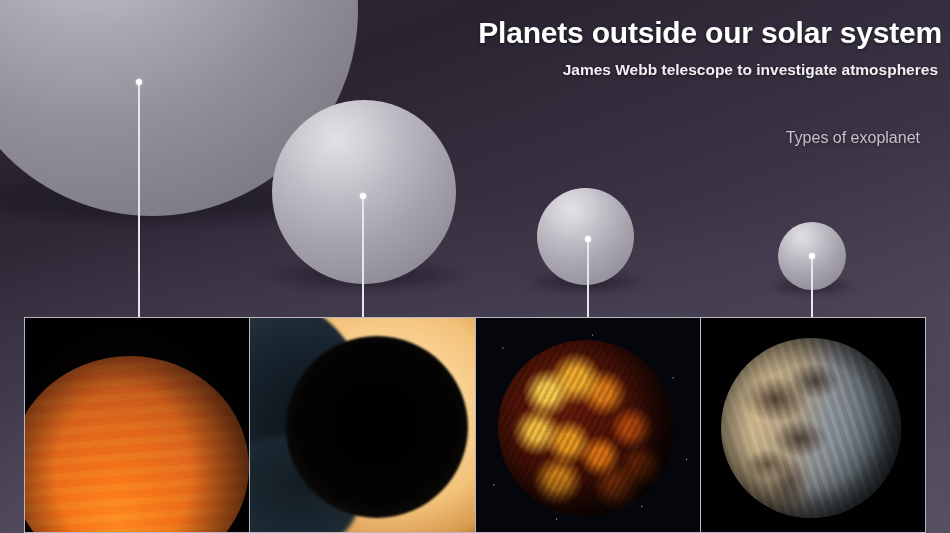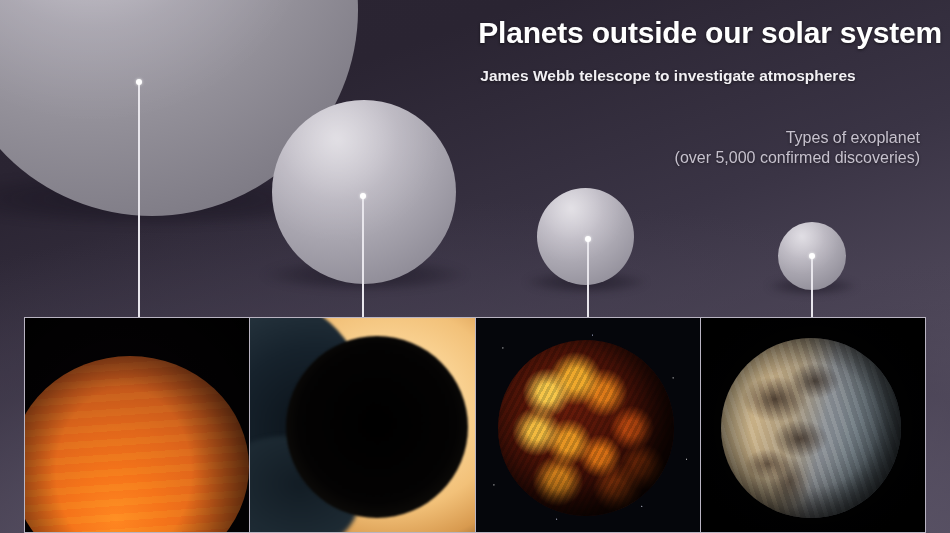"James Webb telescope to investigate" .subtitle { text-align: center -> right; top: 67px -> 61px }
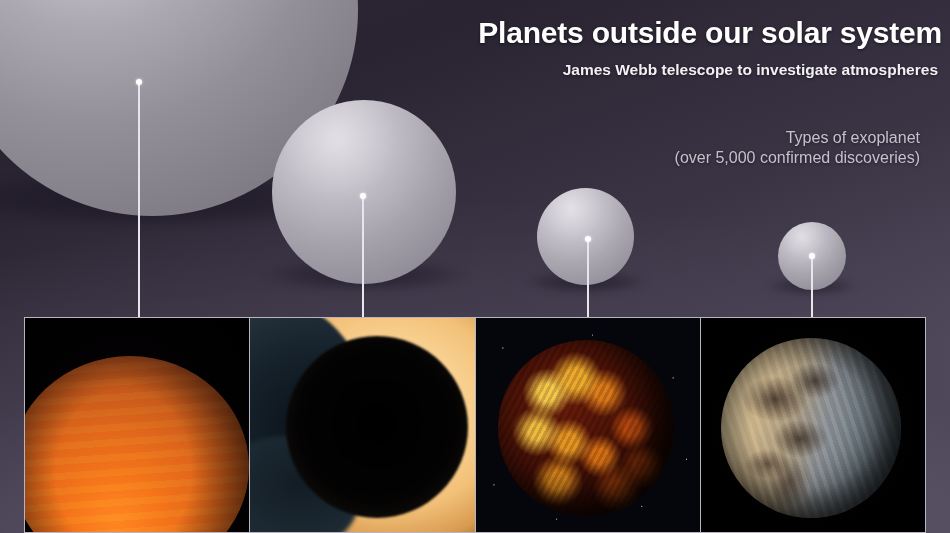"(over 5,000 confirmed discoveries)" div { html: <div>(over 5,000 confirmed discoveries)</div> -> none }
